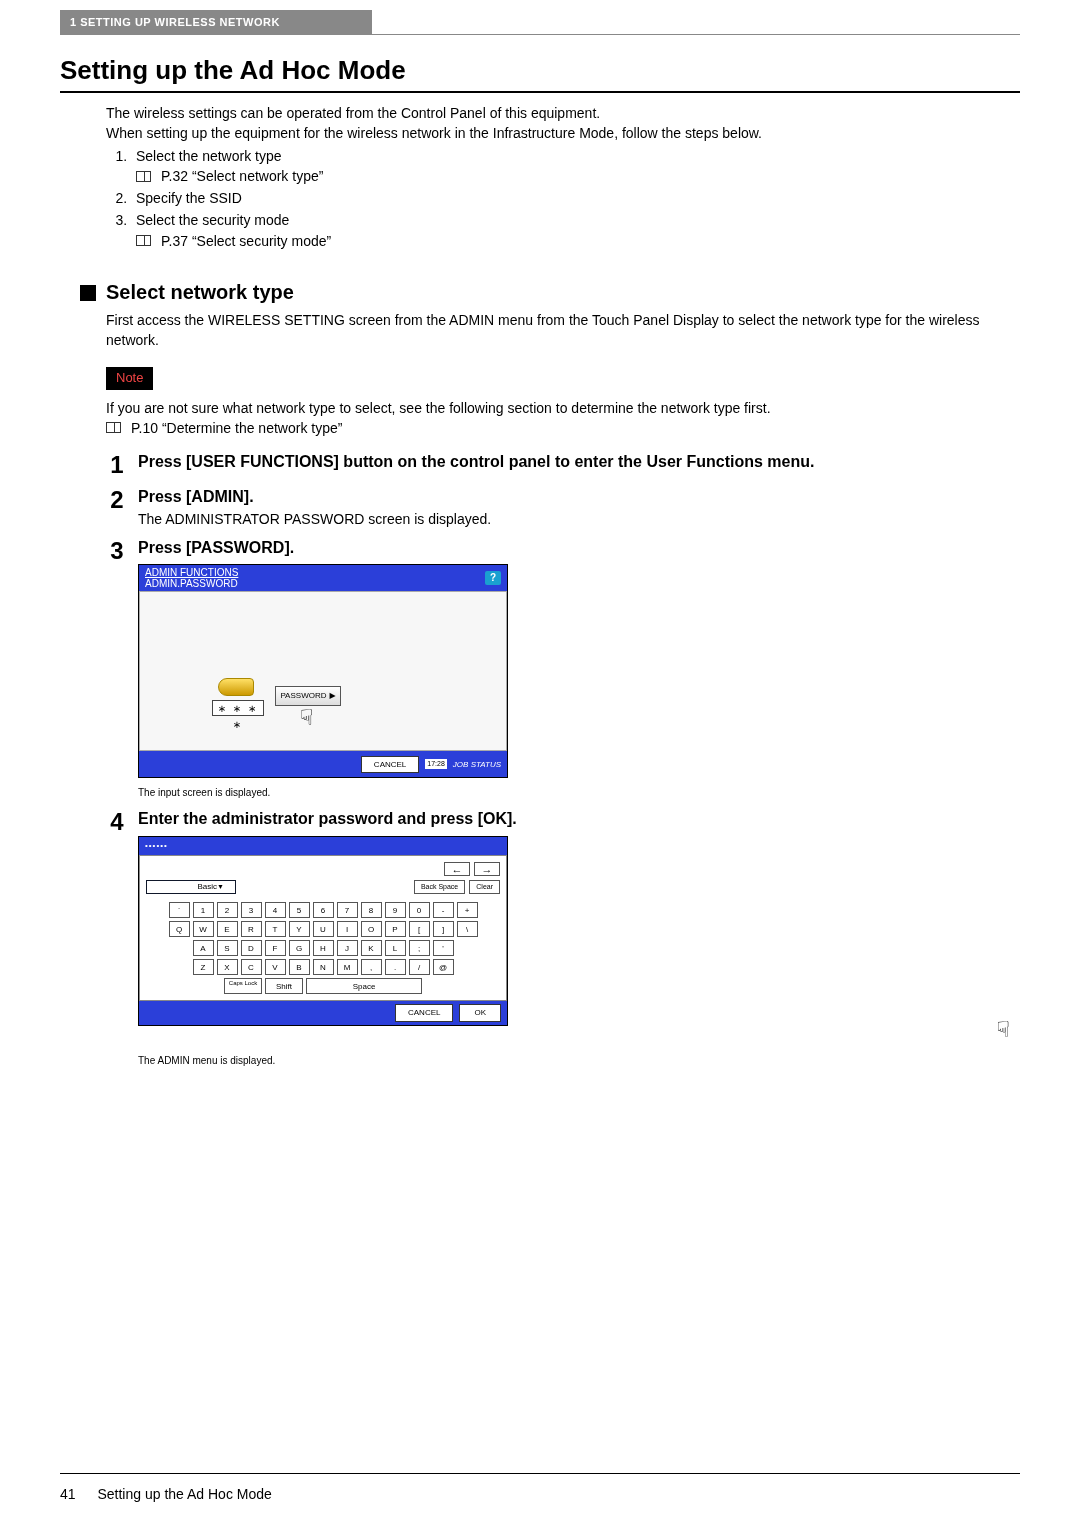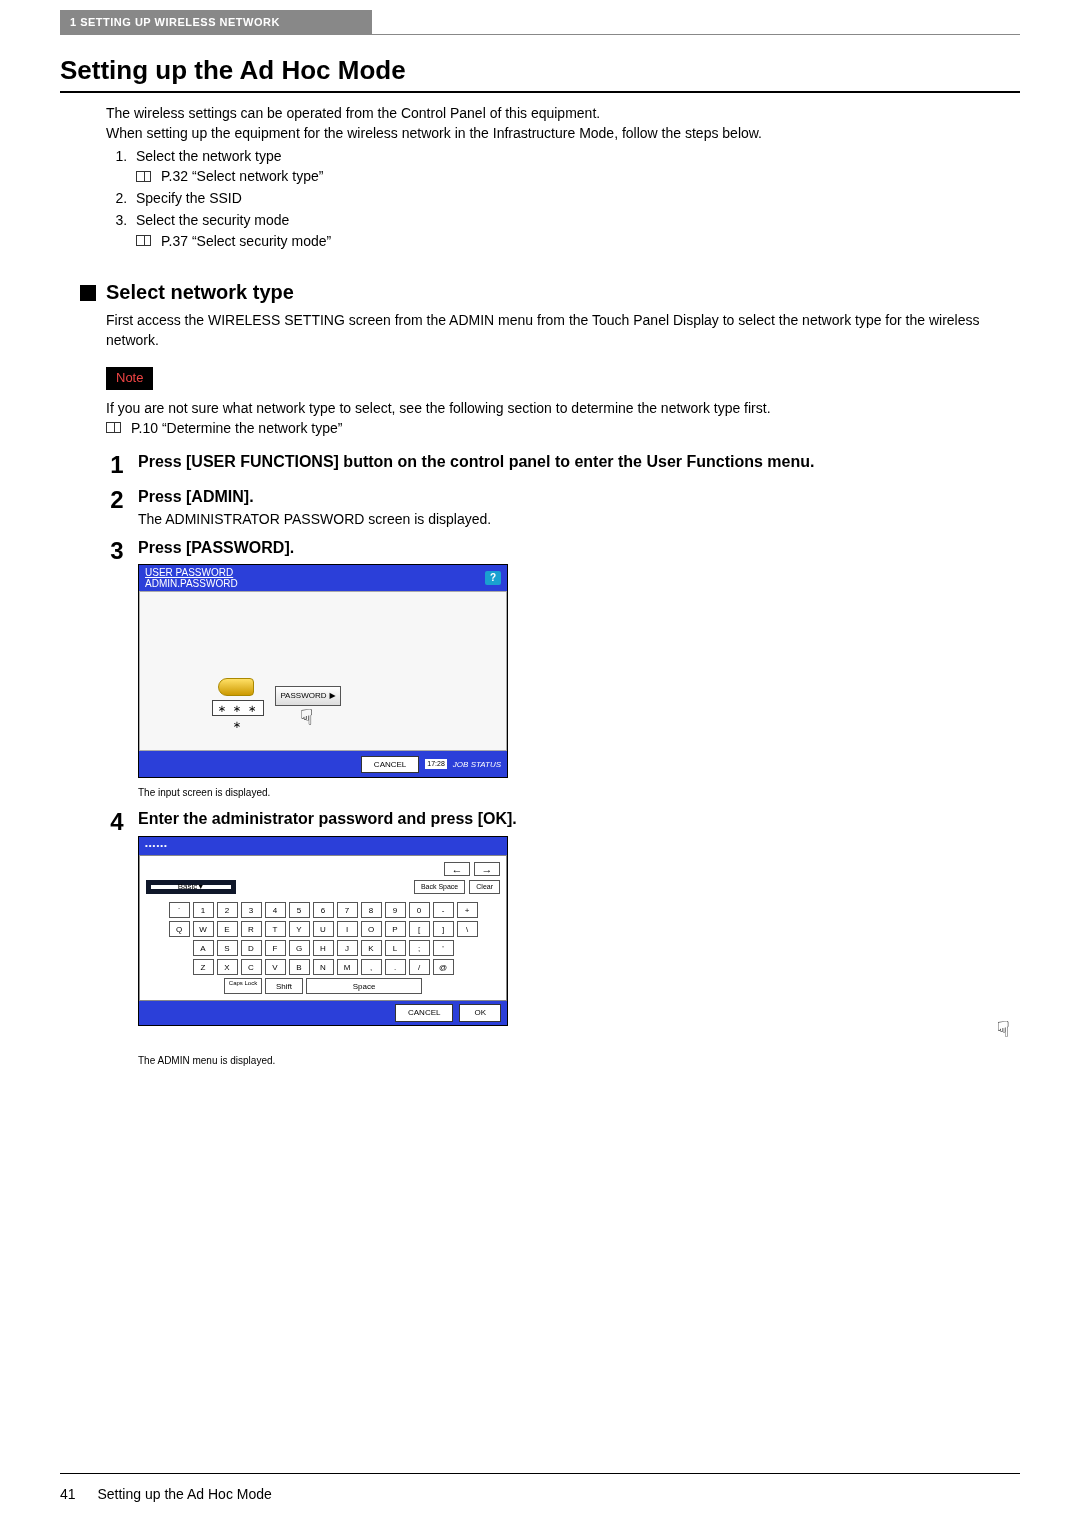"USER PASSWORD" span { text: USER PASSWORD -> ADMIN FUNCTIONS }
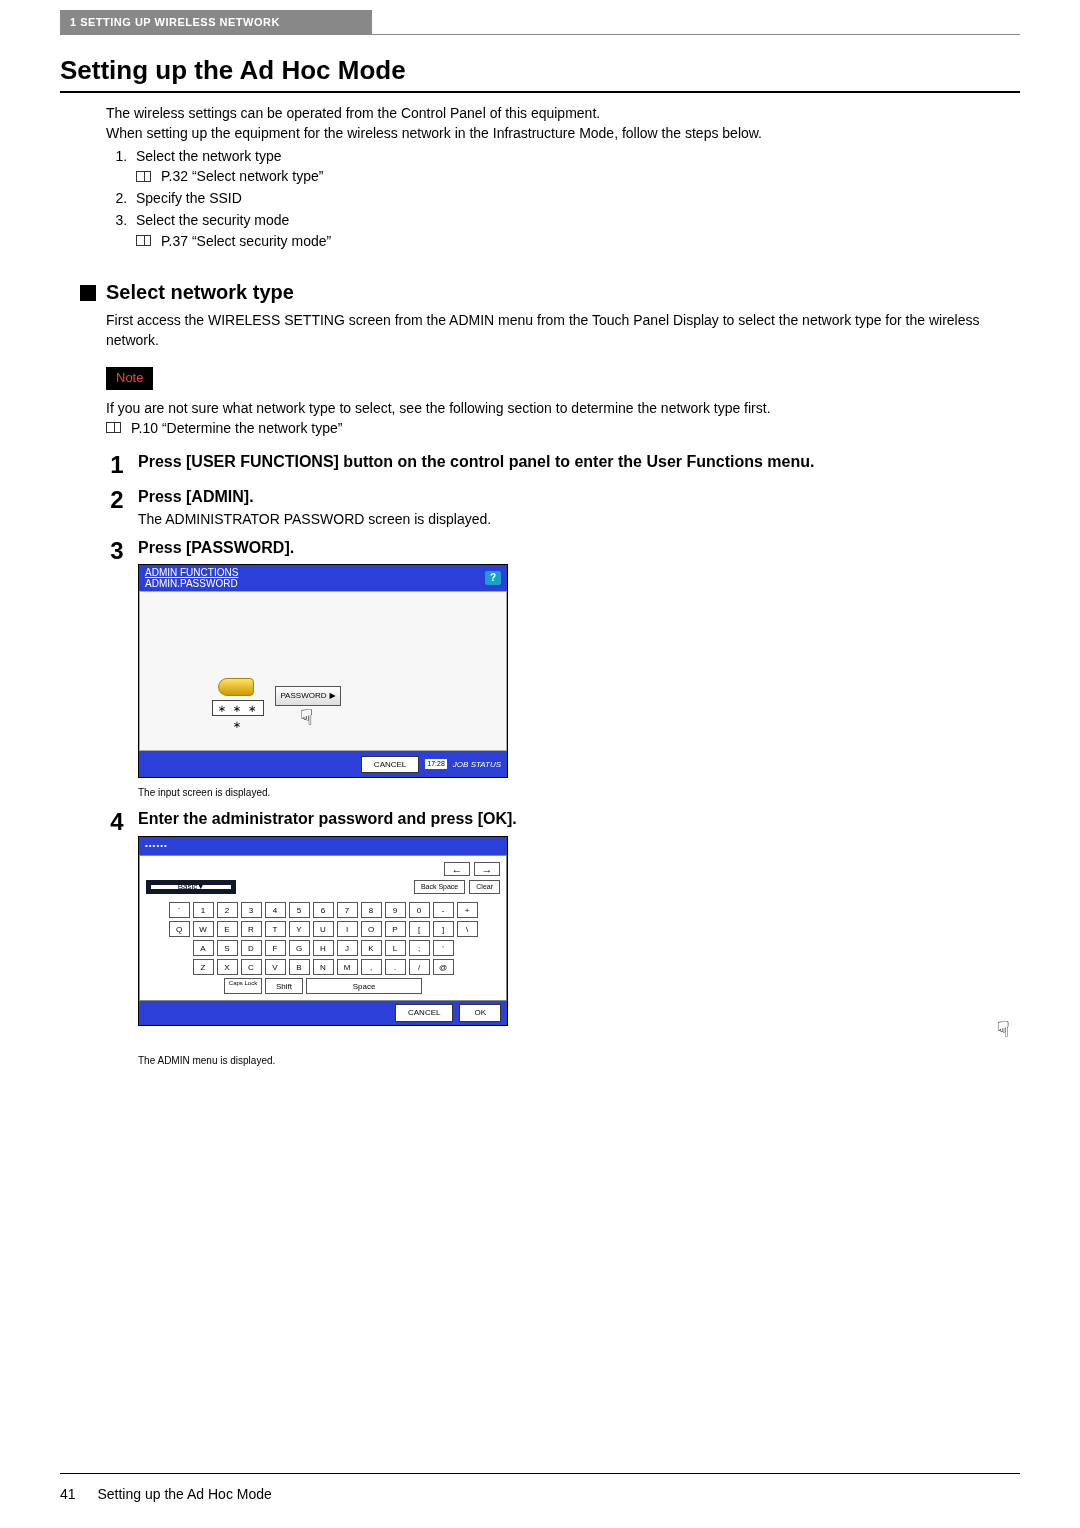"Basic" .kb-select { border: 5px solid #0f172a -> 1px solid #0f172a; justify-content: center -> flex-end }
